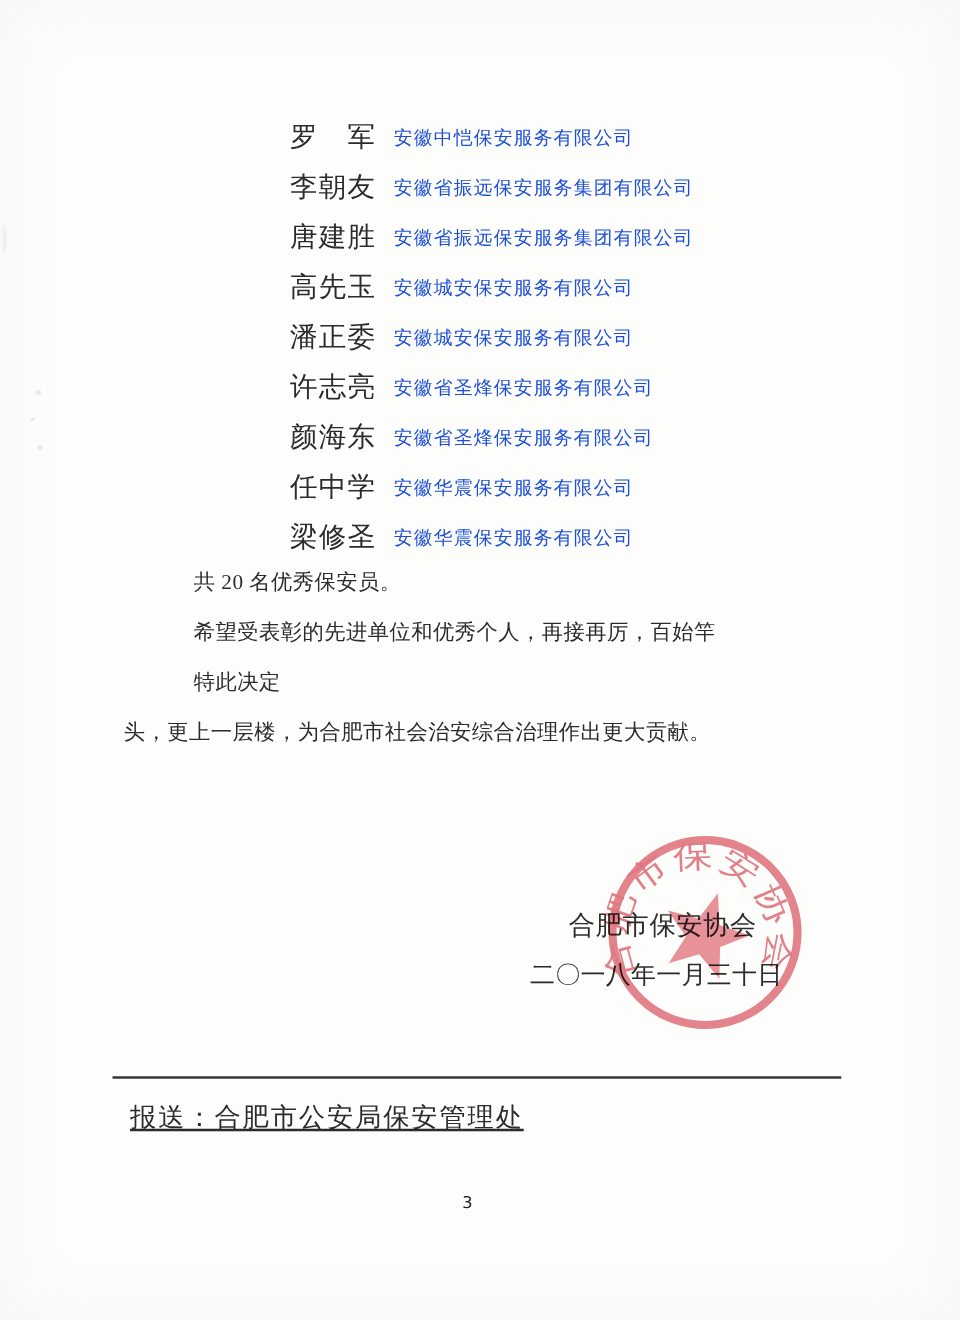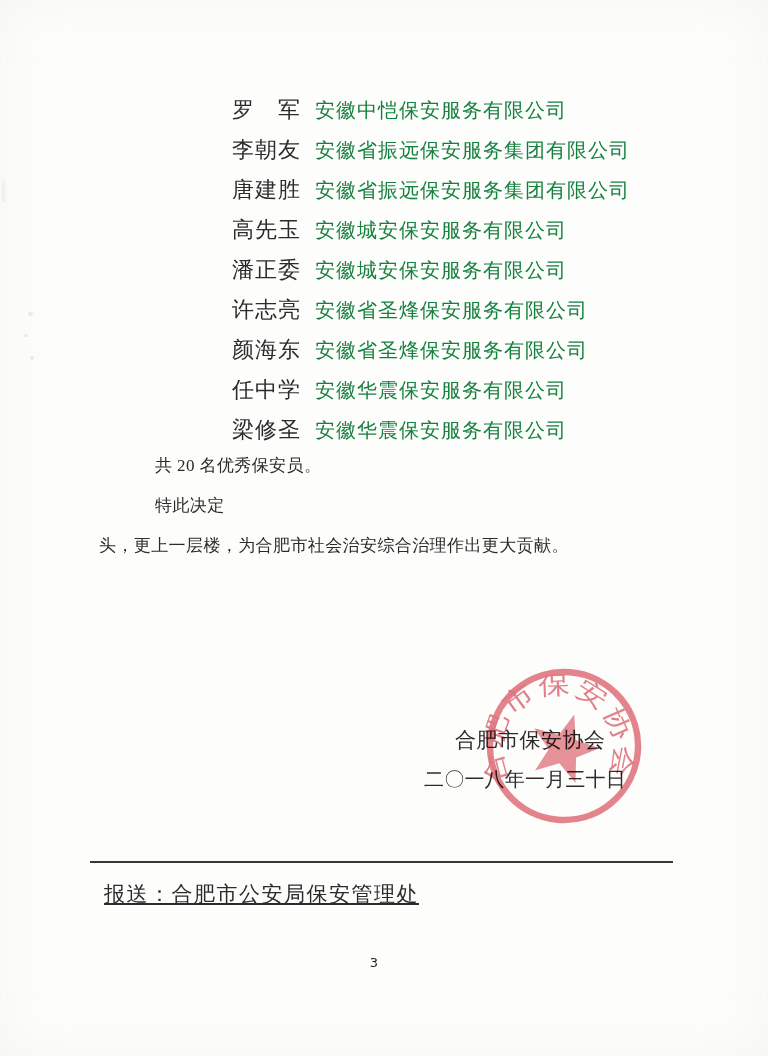"安徽中恺保安服务有限公司" .roster-company { color: #15803d -> #1d4ed8; font-size: 20px -> 15px }
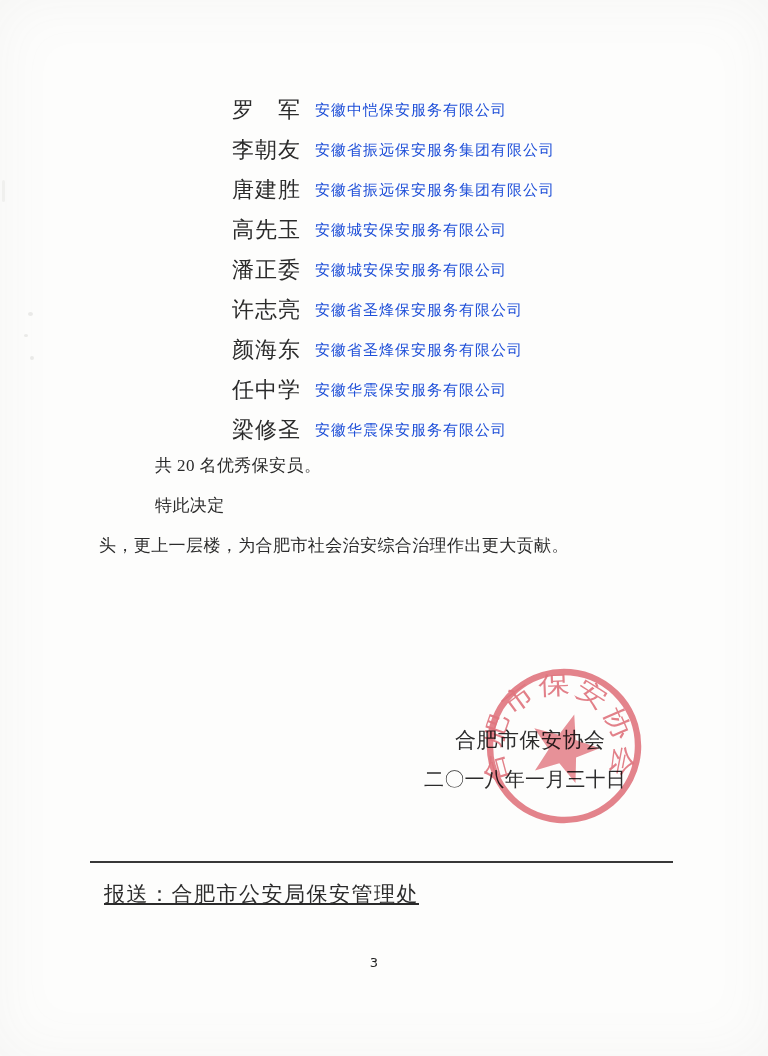"希望受表彰的先进单位和优秀个人，再接再厉，百始竿" div.body-line { html: none -> <div>希望受表彰的先进单位和优秀个人，再接再厉，百始竿</div> }
